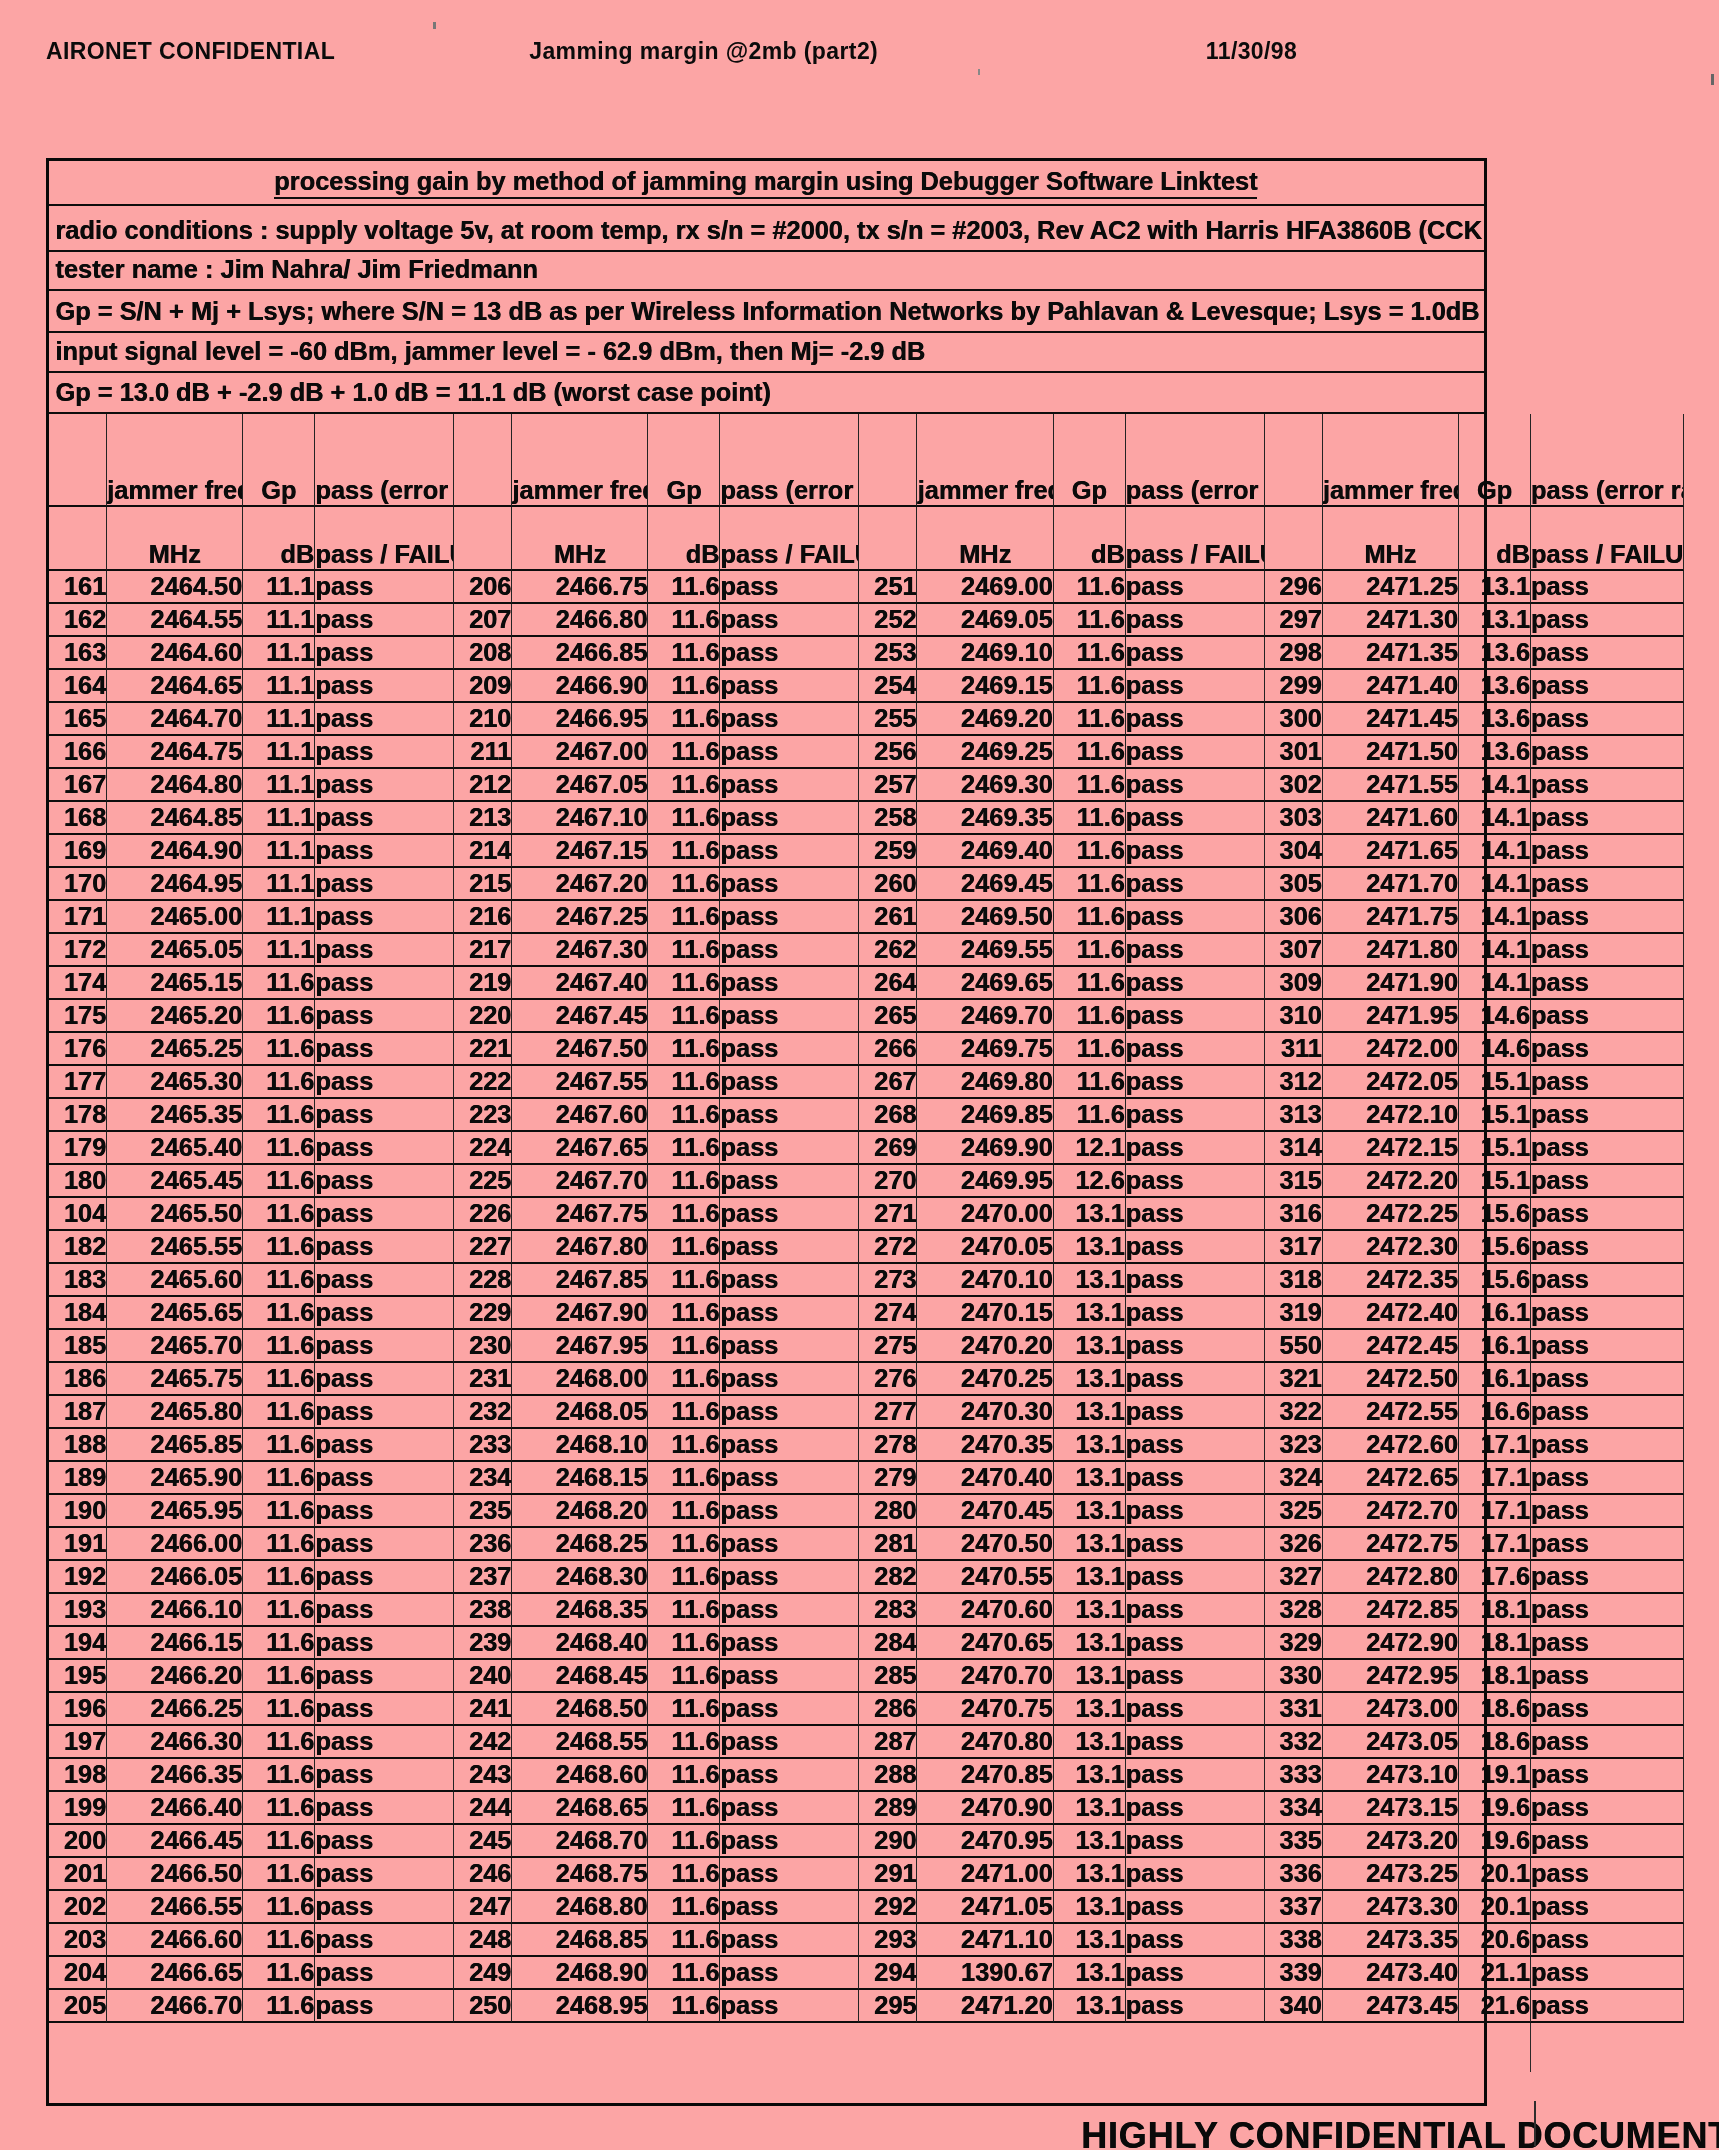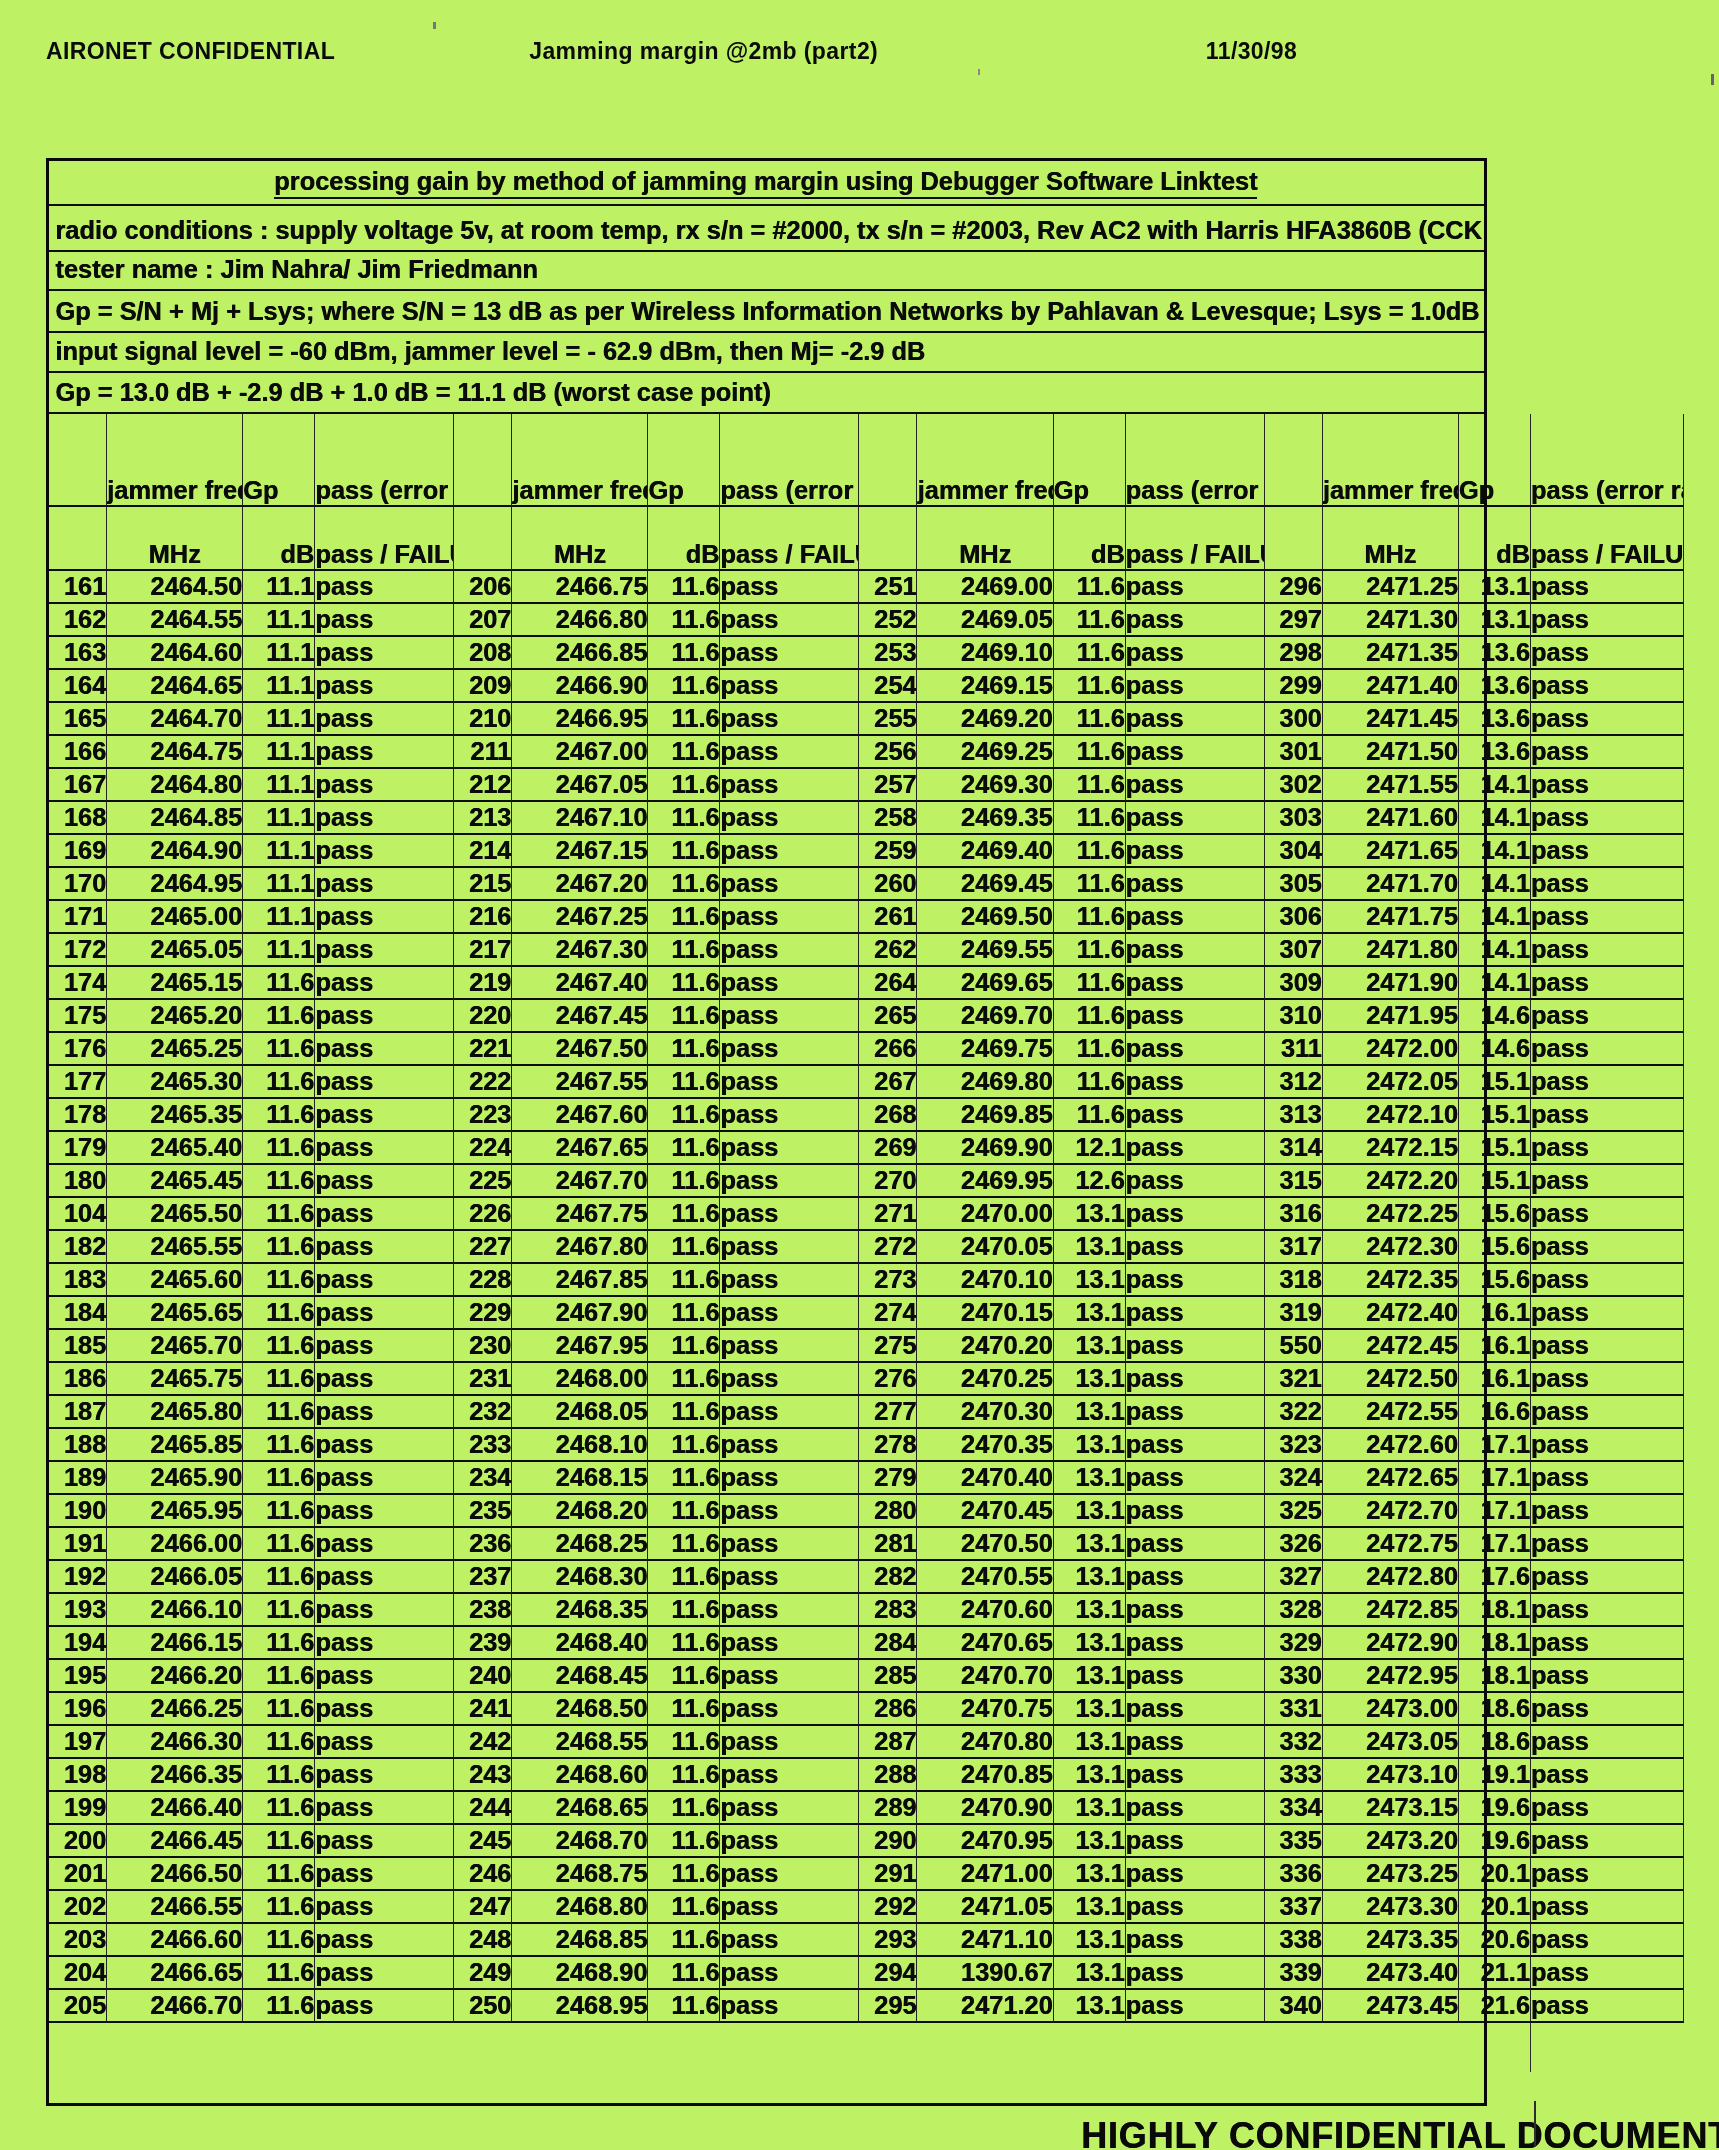"AIRONET CONFIDENTIAL" .page { background: #bef264 -> #fca5a5 }
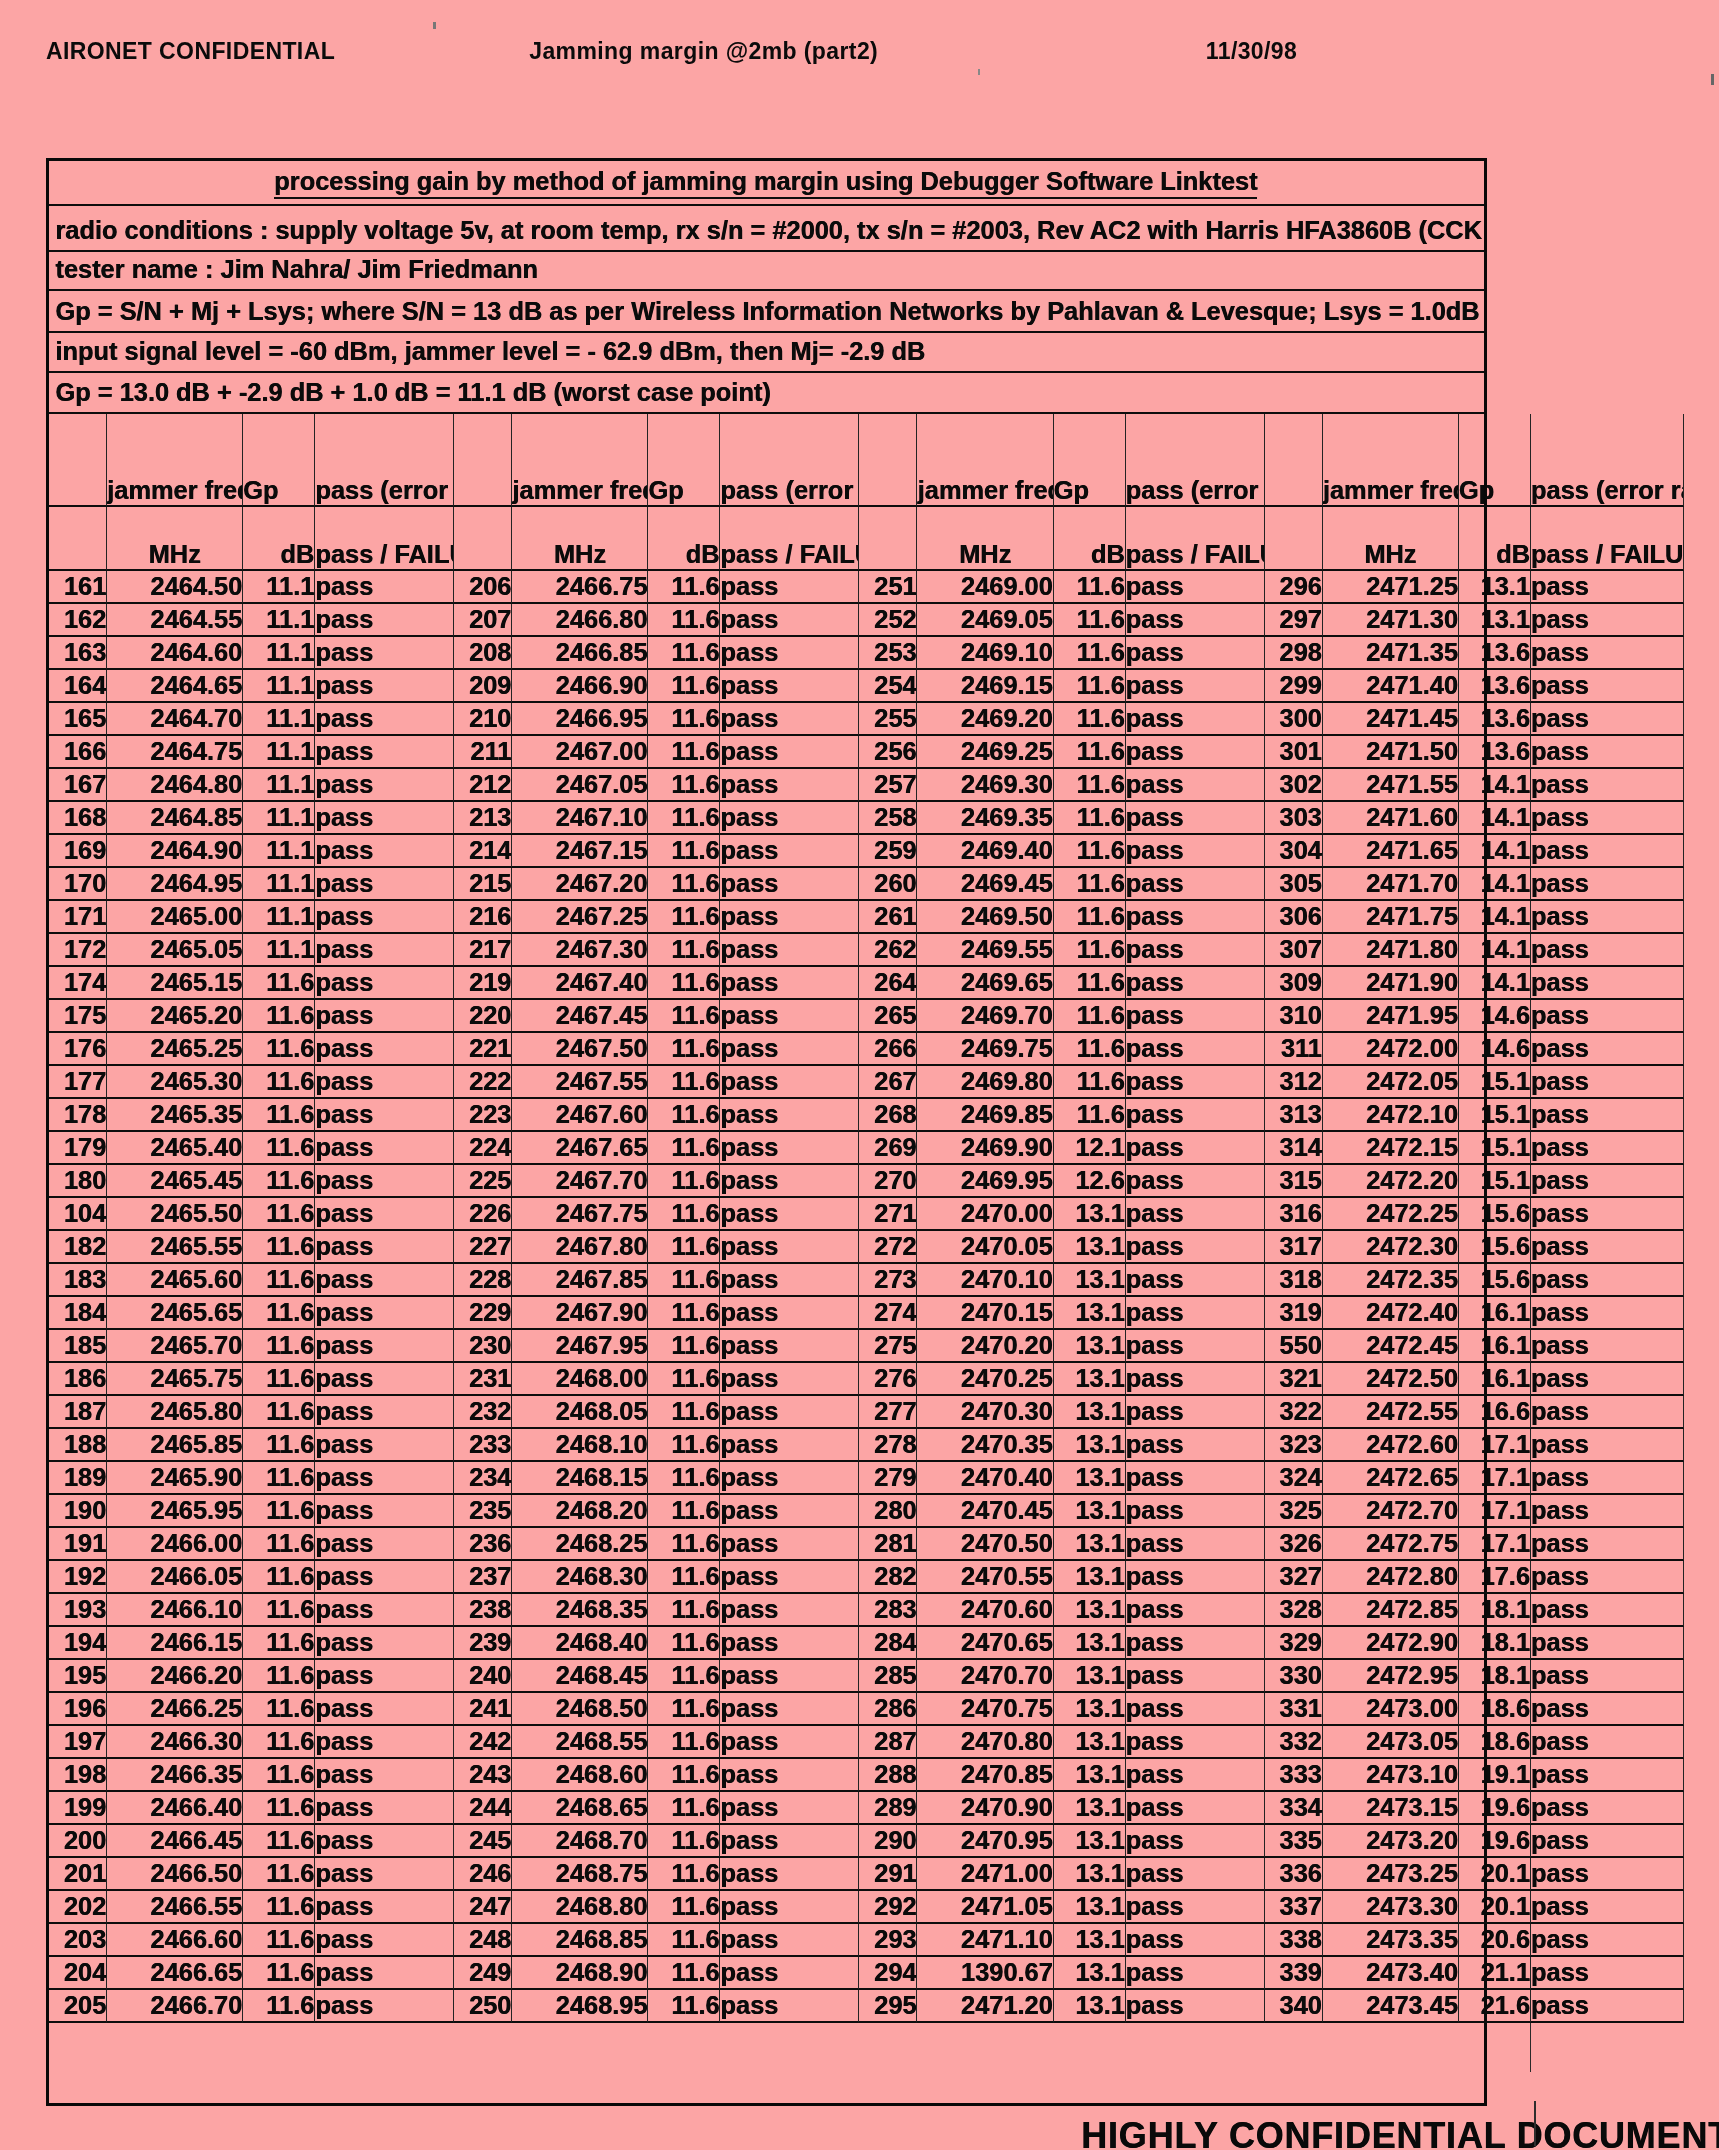"Gp" th.h-gp { text-align: left -> center }
